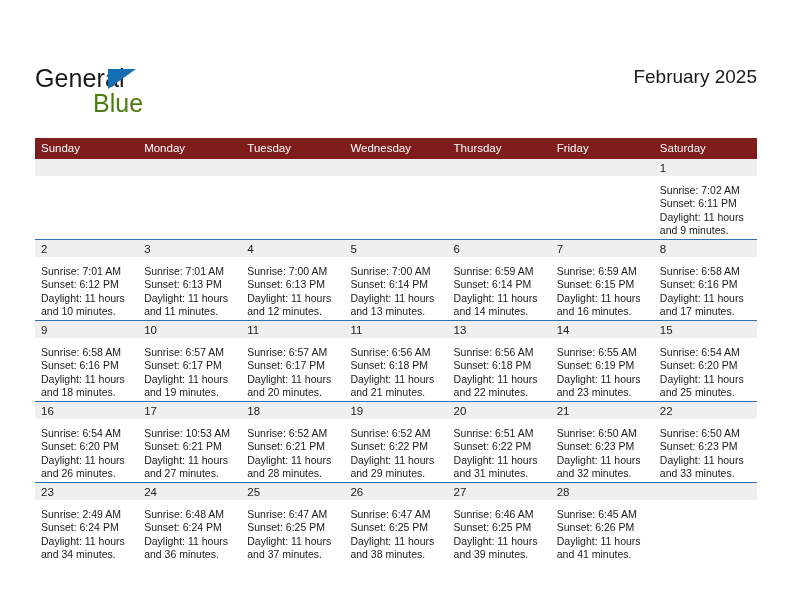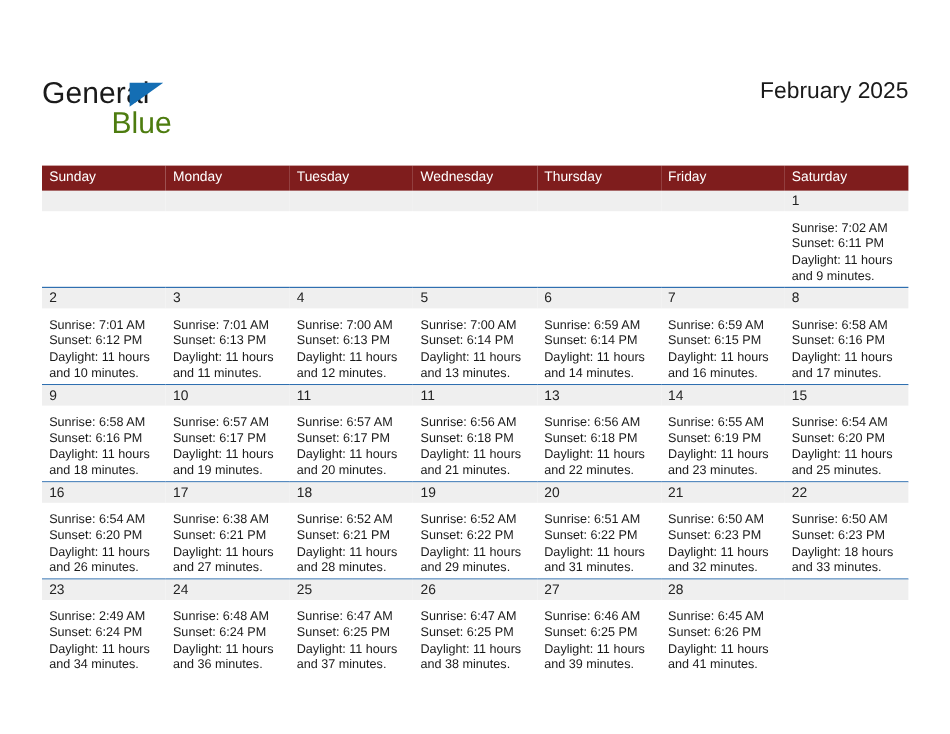"Sunrise: 6:38 AM" div { text: 6:38 -> 10:53 }
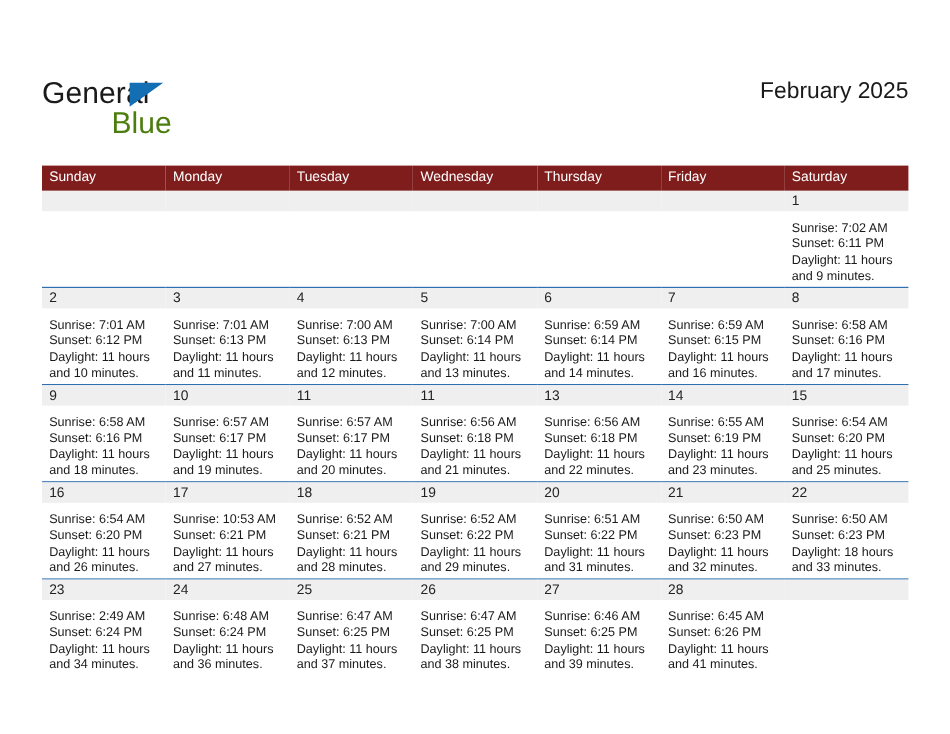"Daylight: 18 hours and 33" div { text: 18 -> 11 }
